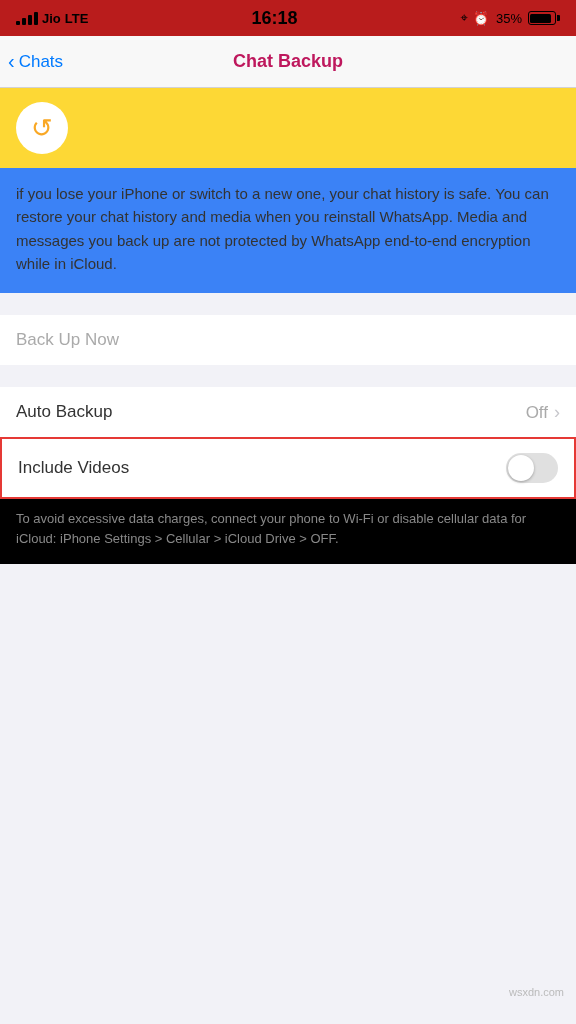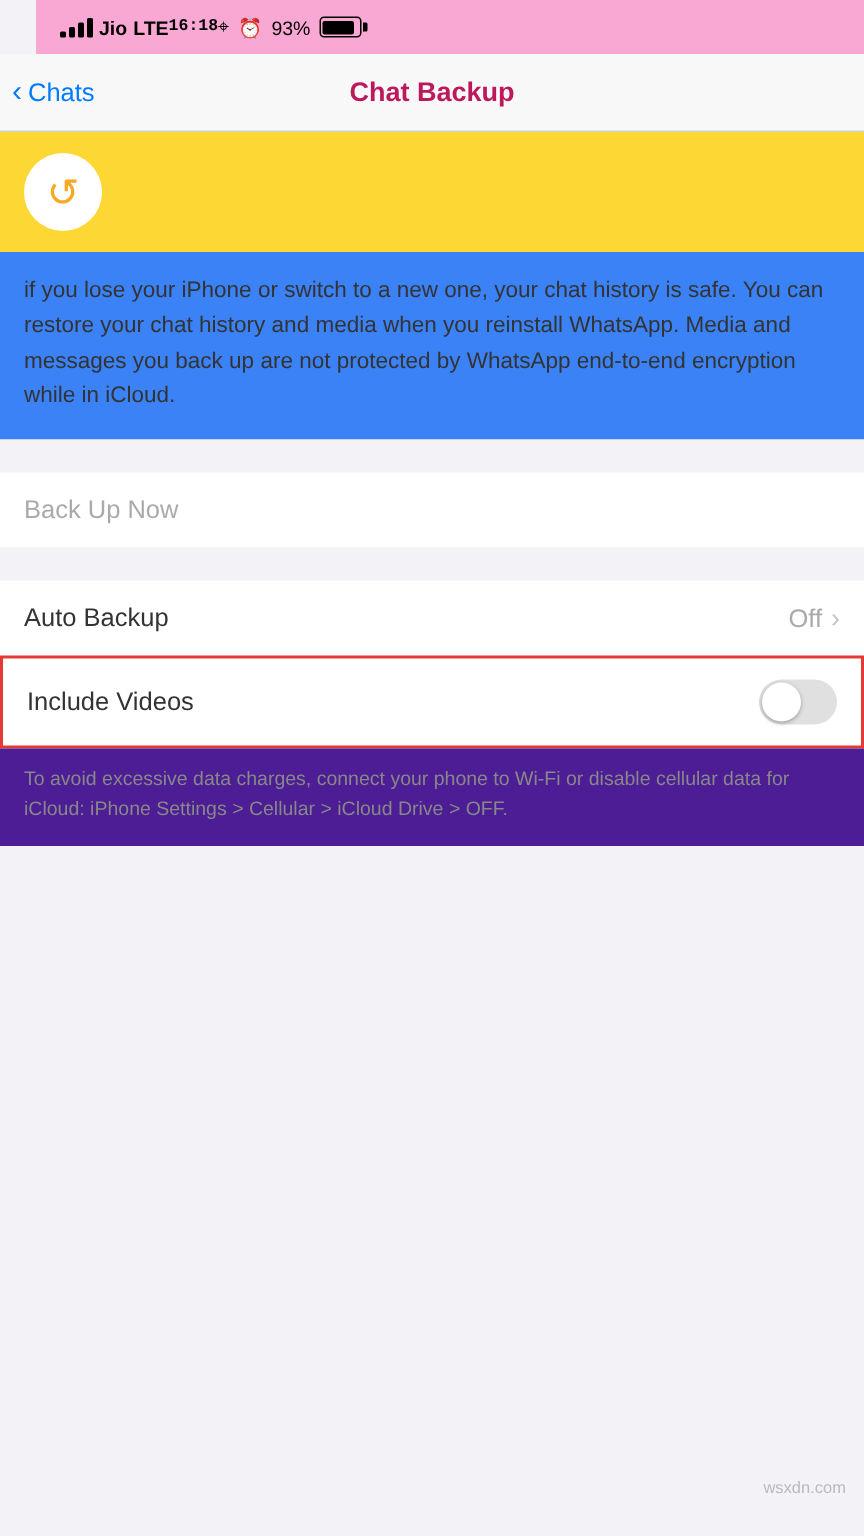"Jio" .status-bar { background: #f9a8d4 -> #b91c1c; justify-content: flex-start -> space-between; margin-left: 24px -> none }
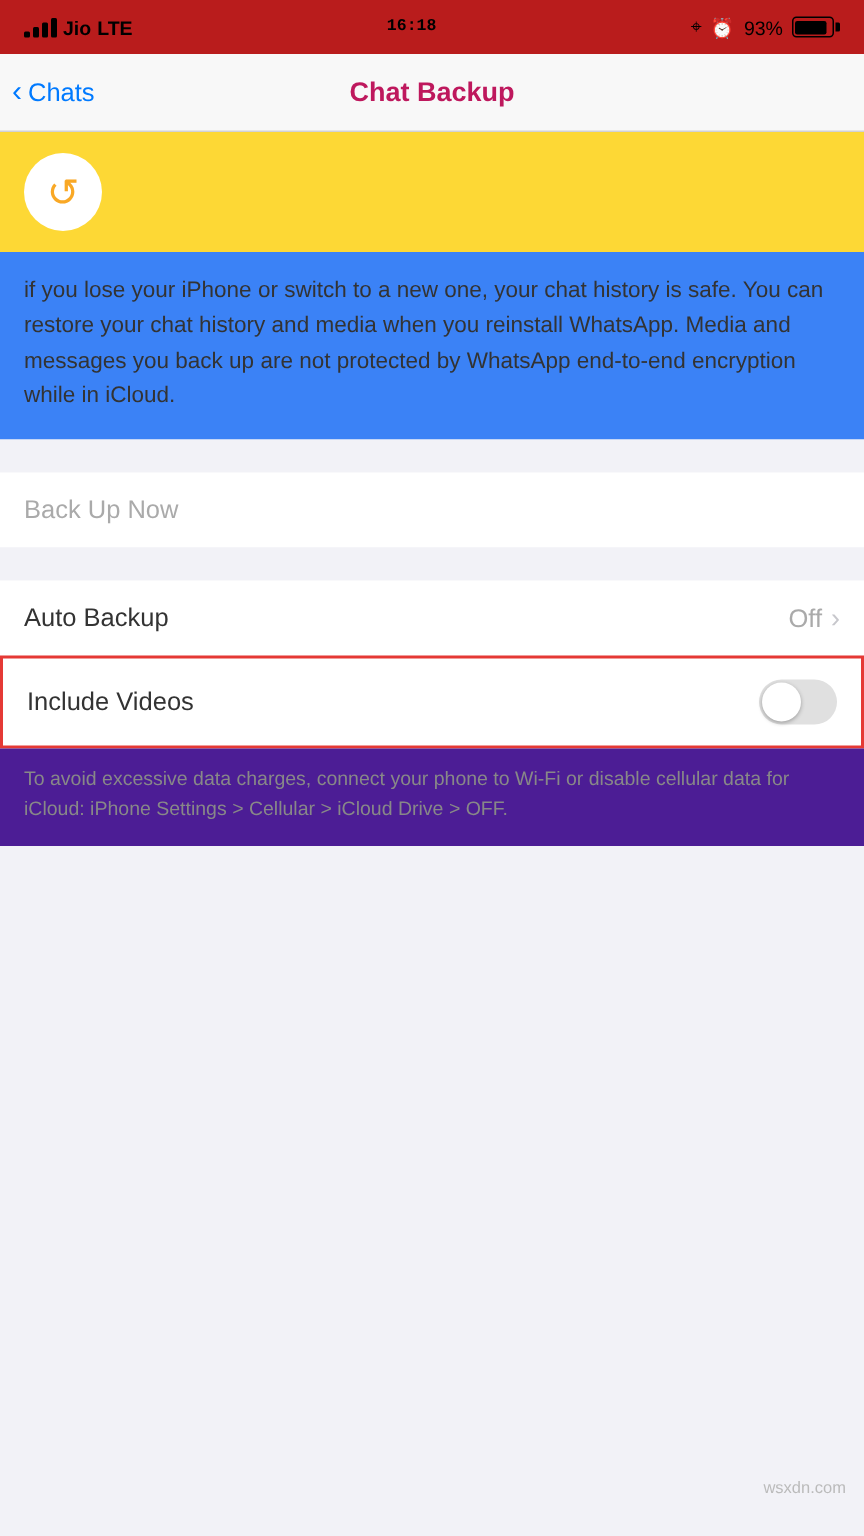"16:18" .status-center { font-family: Liberation Mono, monospace -> none; font-size: 11px -> 18px }
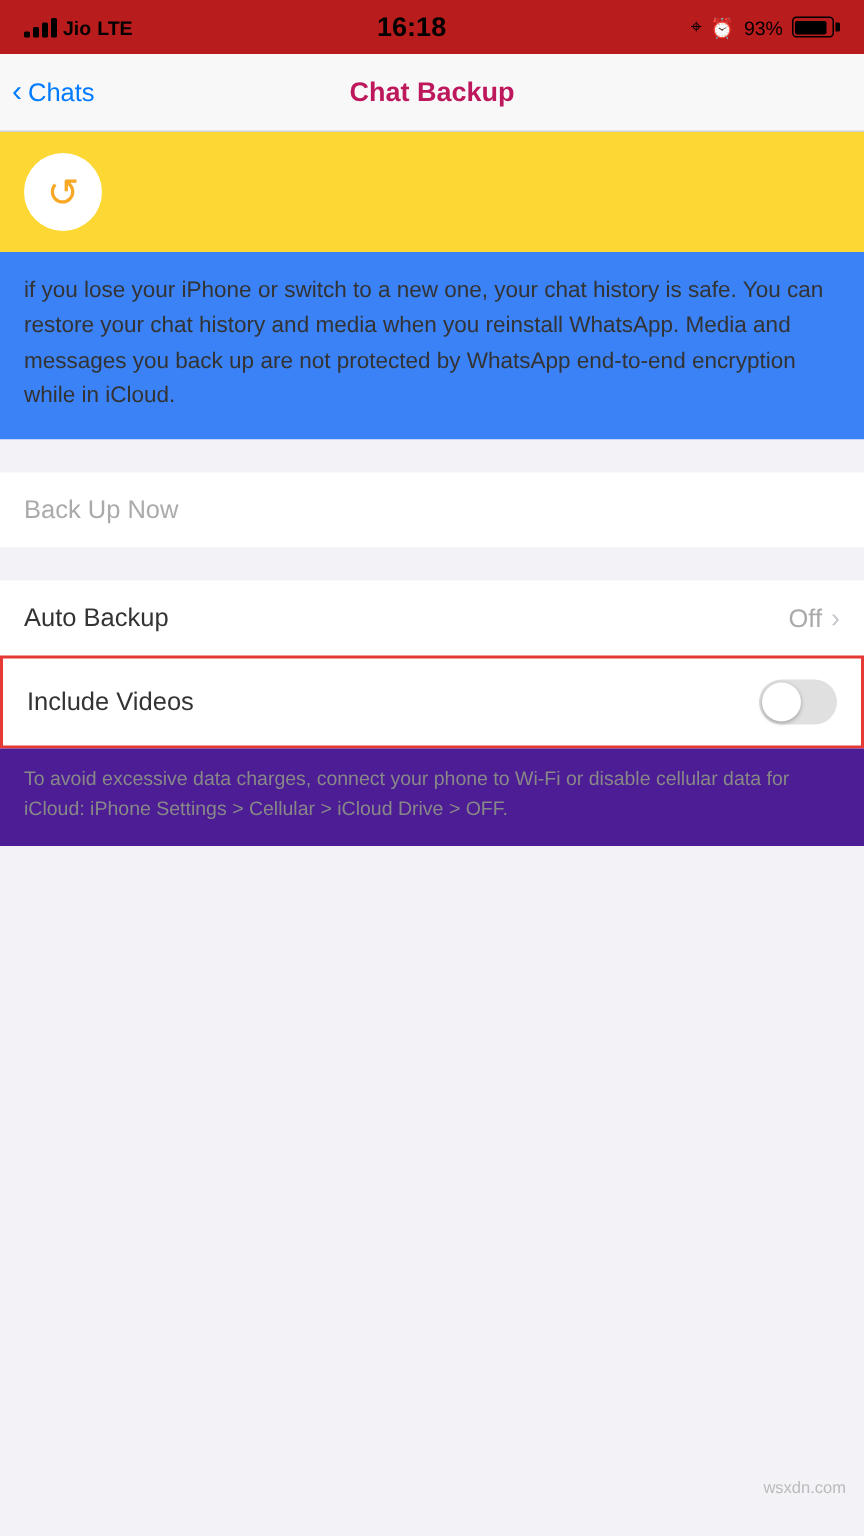"93%" span { text: 93% -> 35% }
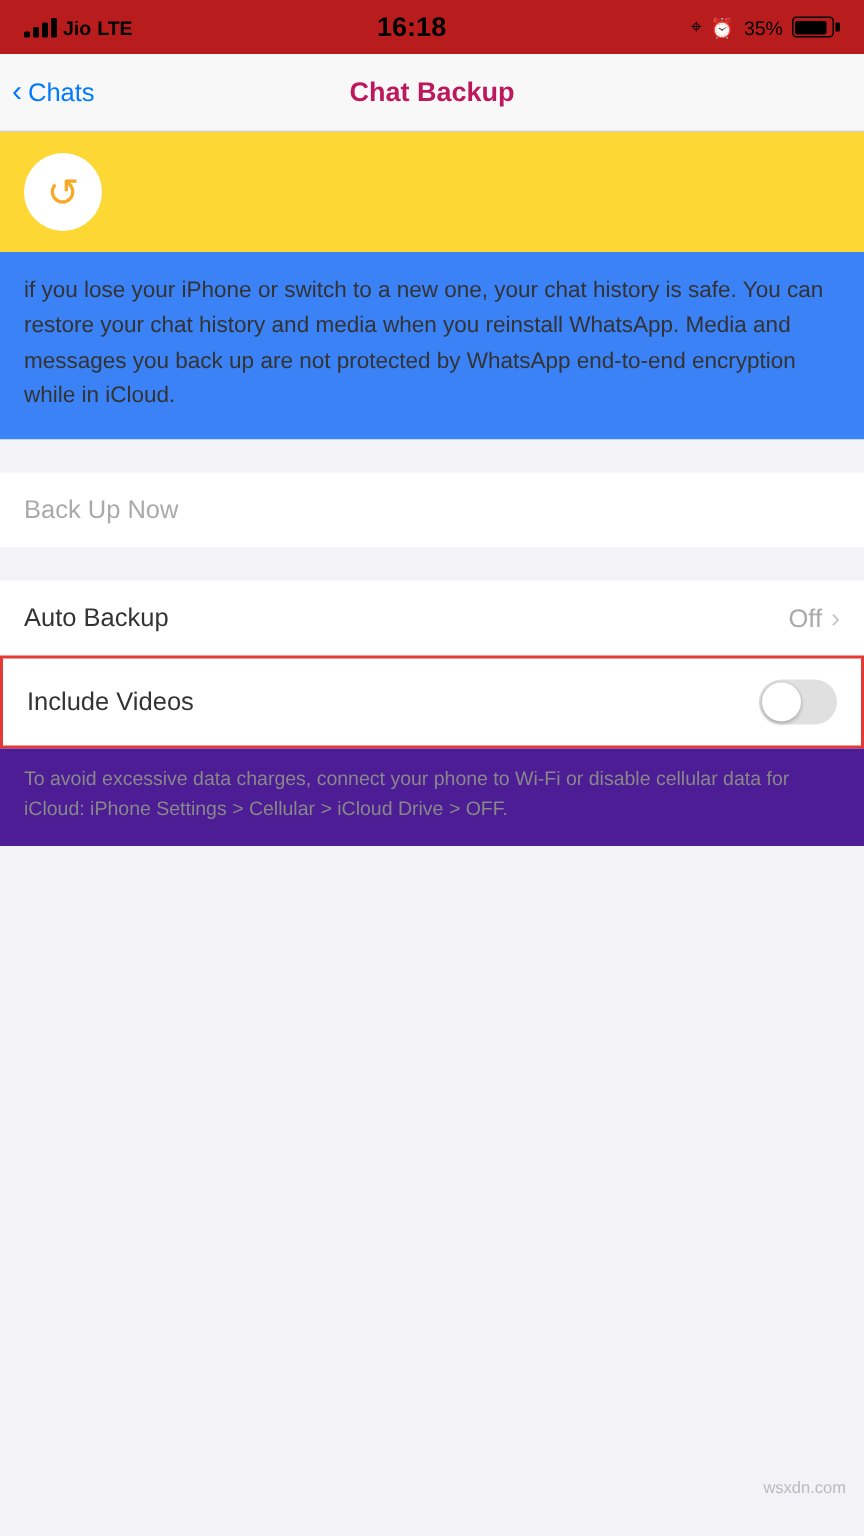"To avoid excessive data charges," .footer-note { background: #4c1d95 -> #000000 }
